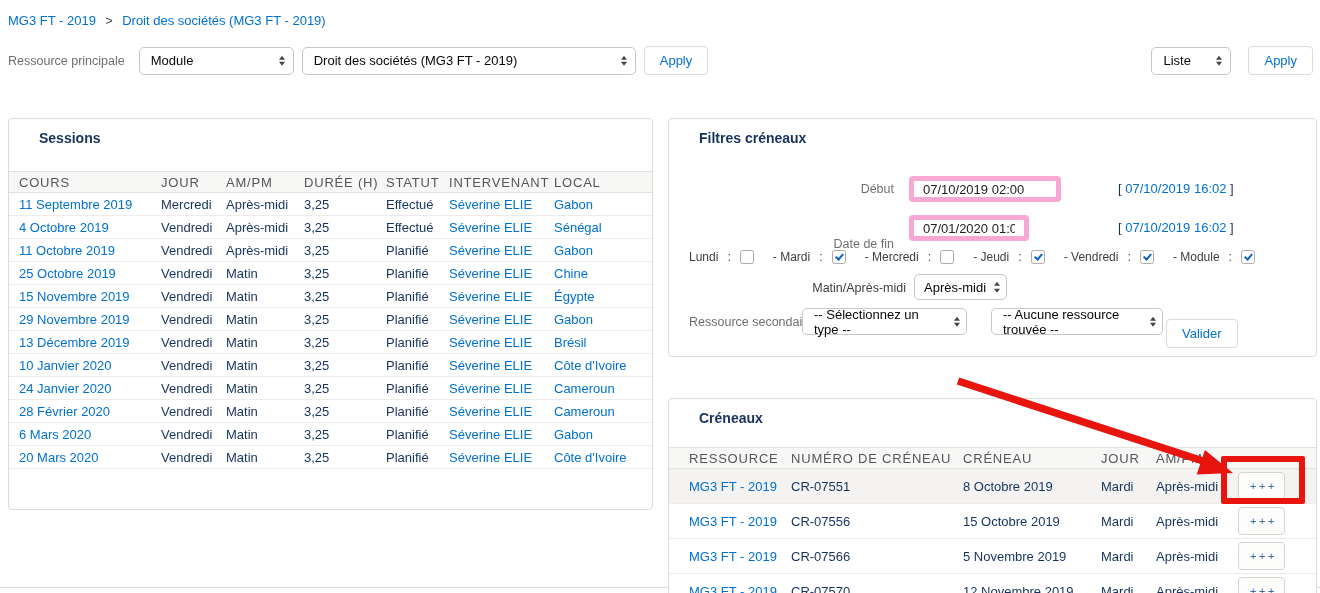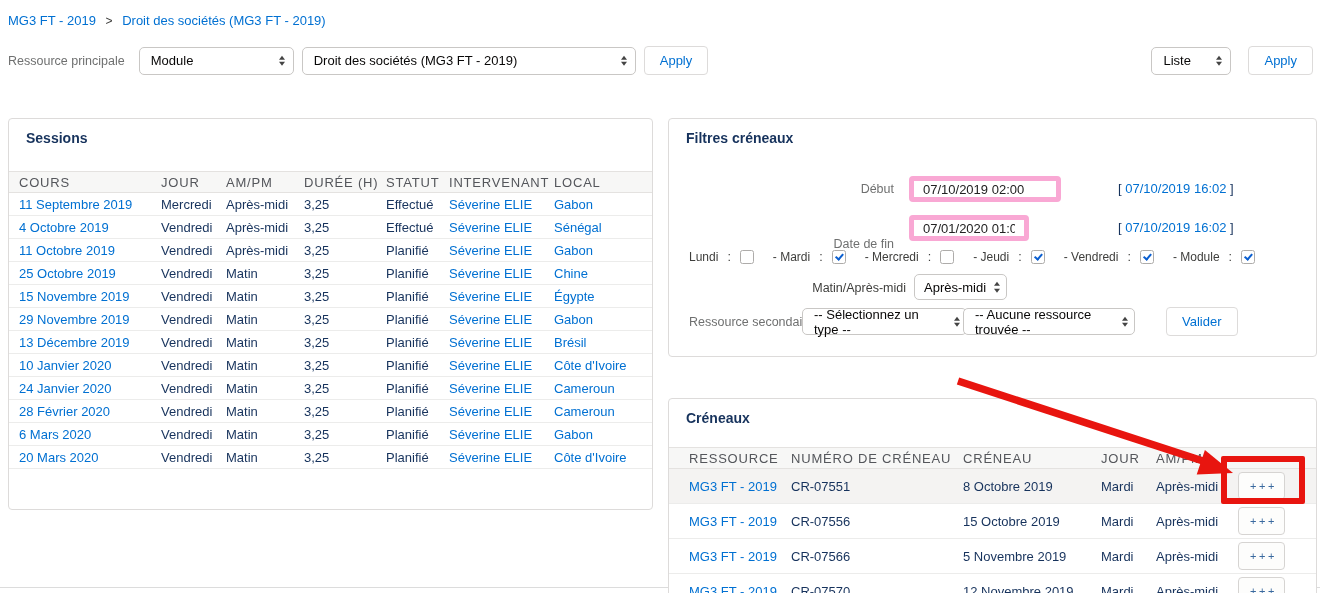"Sessions" .panel h2 { margin: 11px 0 0 17px -> 11px 0 0 30px }
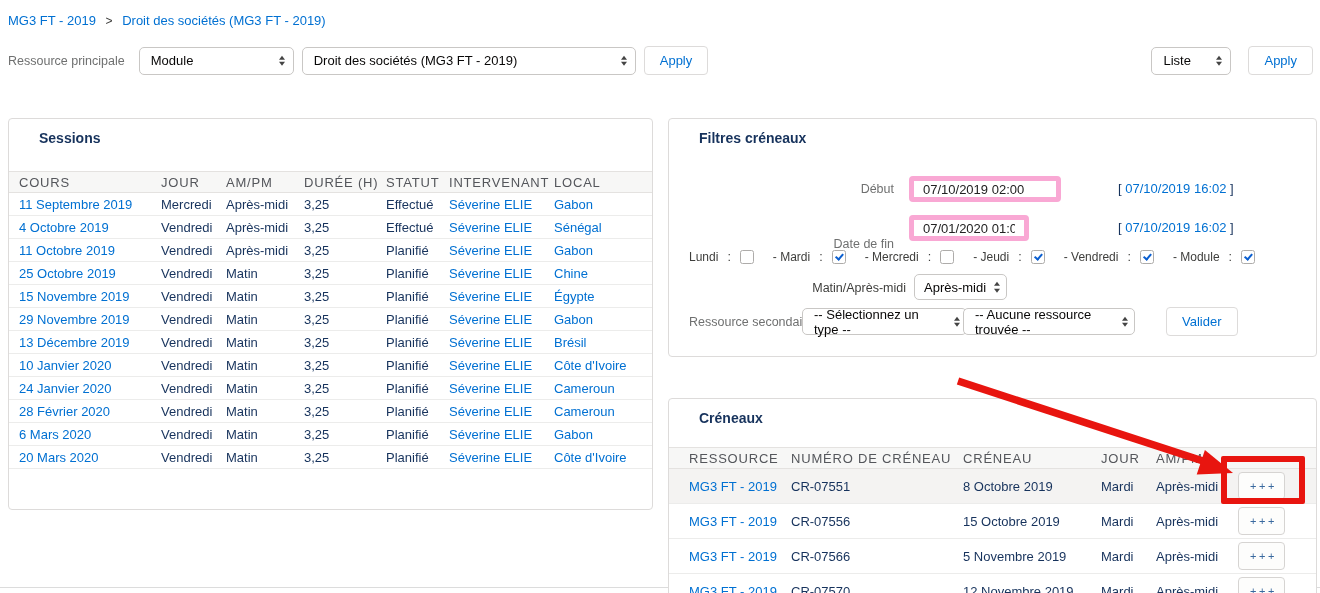"-- Aucune ressource trouvée --" span.sel { left: 294px -> 322px }
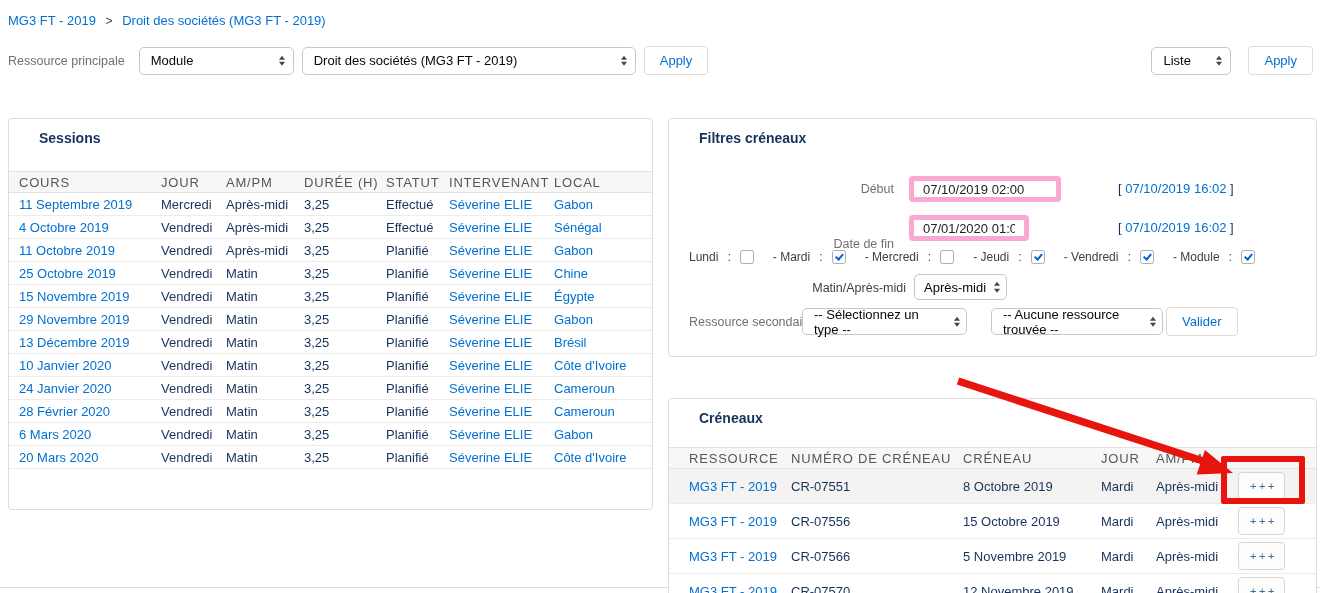"Valider" button.btn { top: 188px -> 200px }
